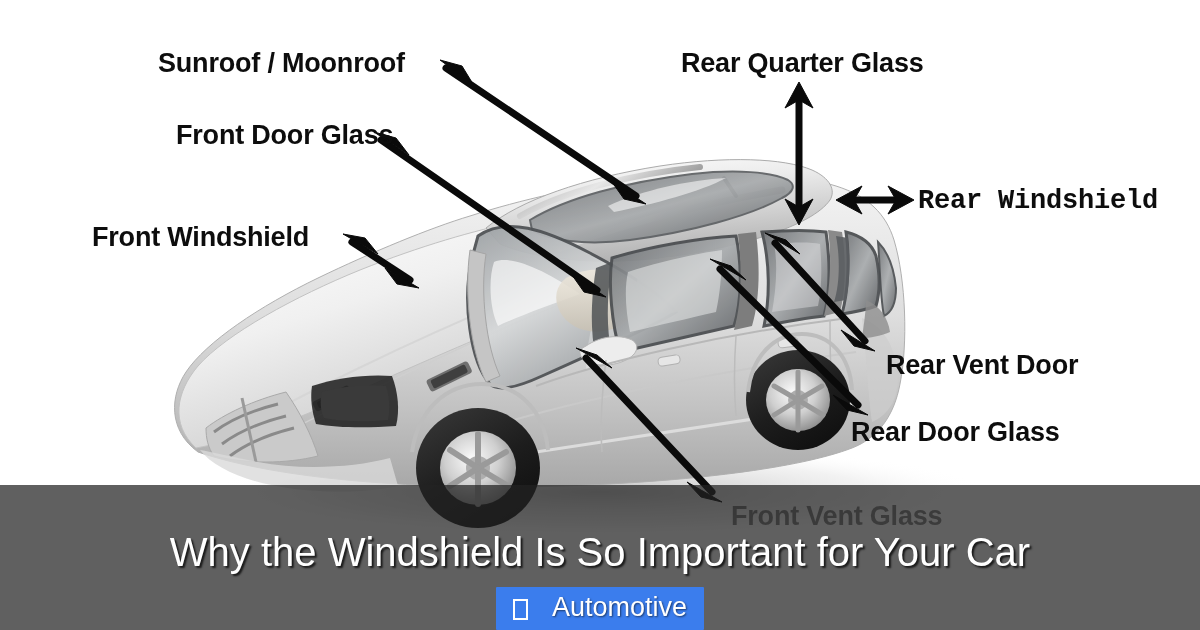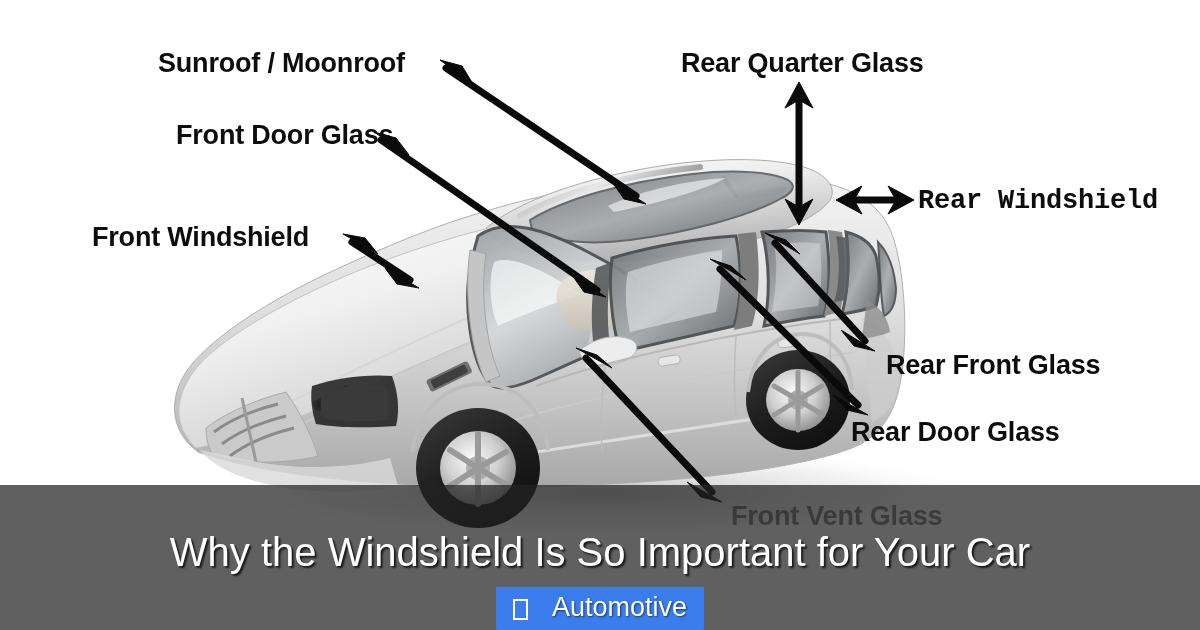"Rear Front Glass" div.callout { text: Front Glass -> Vent Door }
